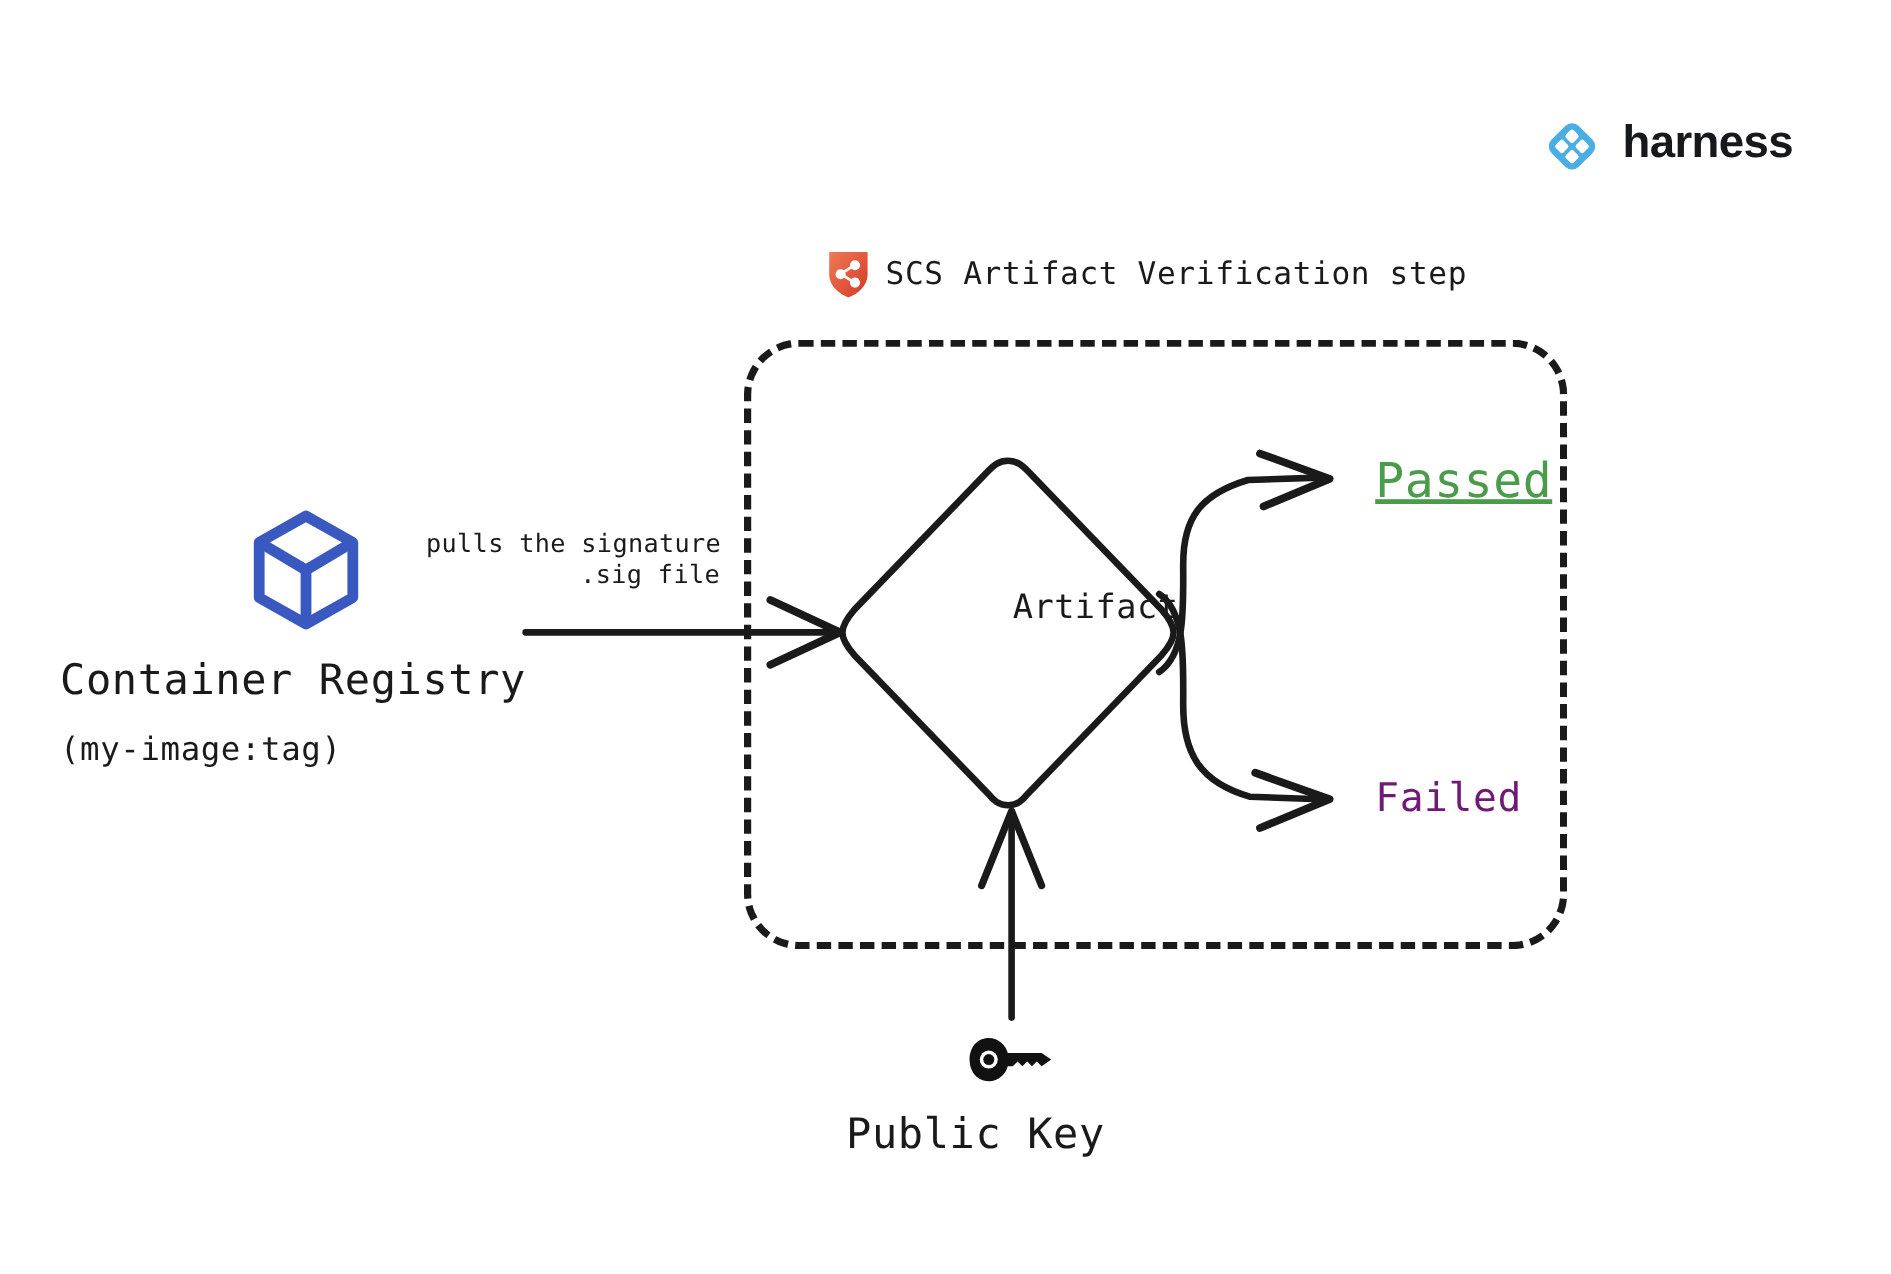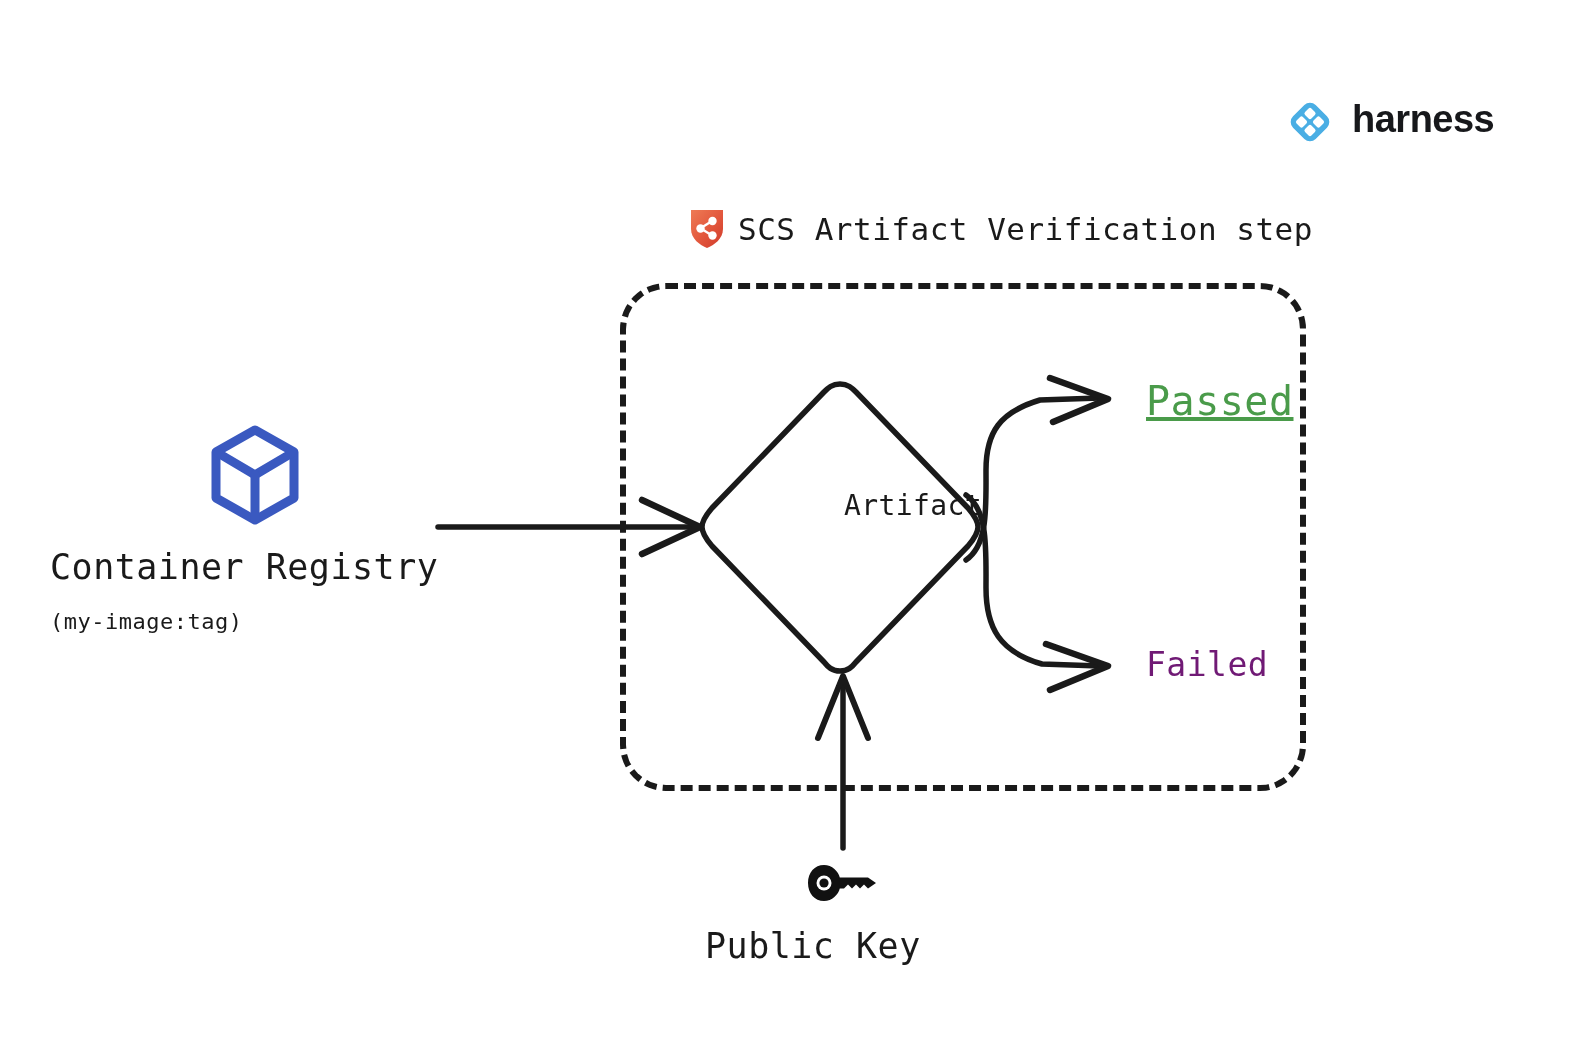"SCS Artifact Verification step" #step-title-text { font-size: 31px -> 26px }
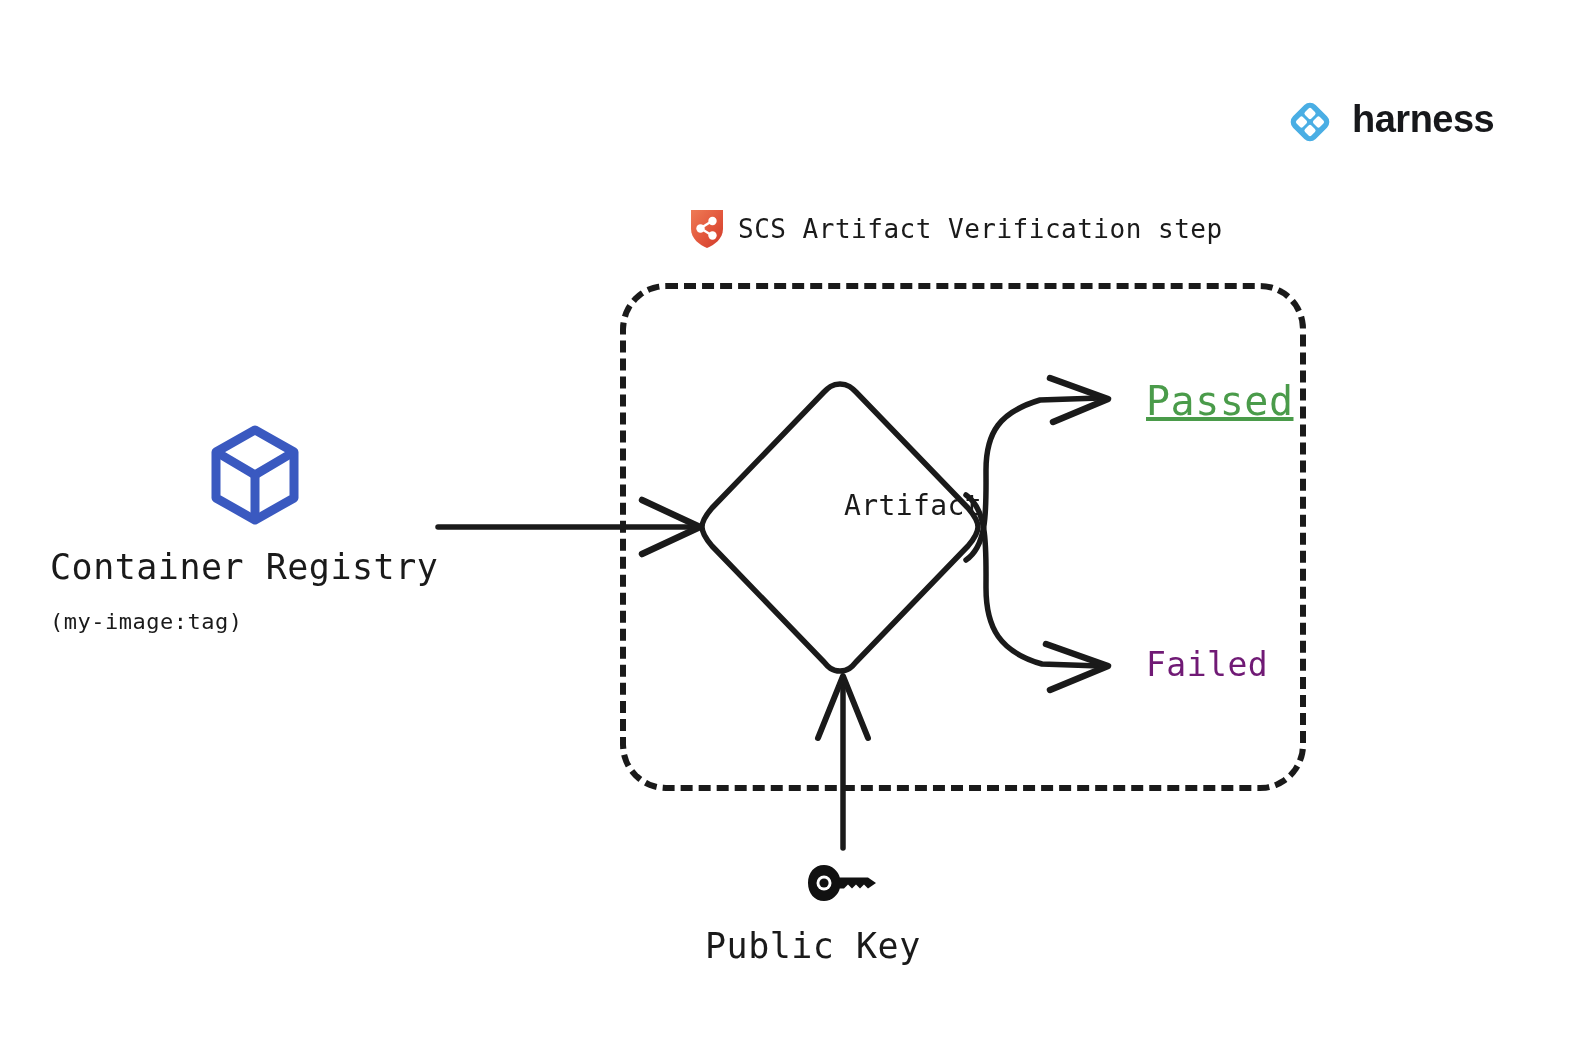"pulls the signature" div.abs { html: none -> <div> <div>pulls the signature</div> <div>.sig file</div> </div> }
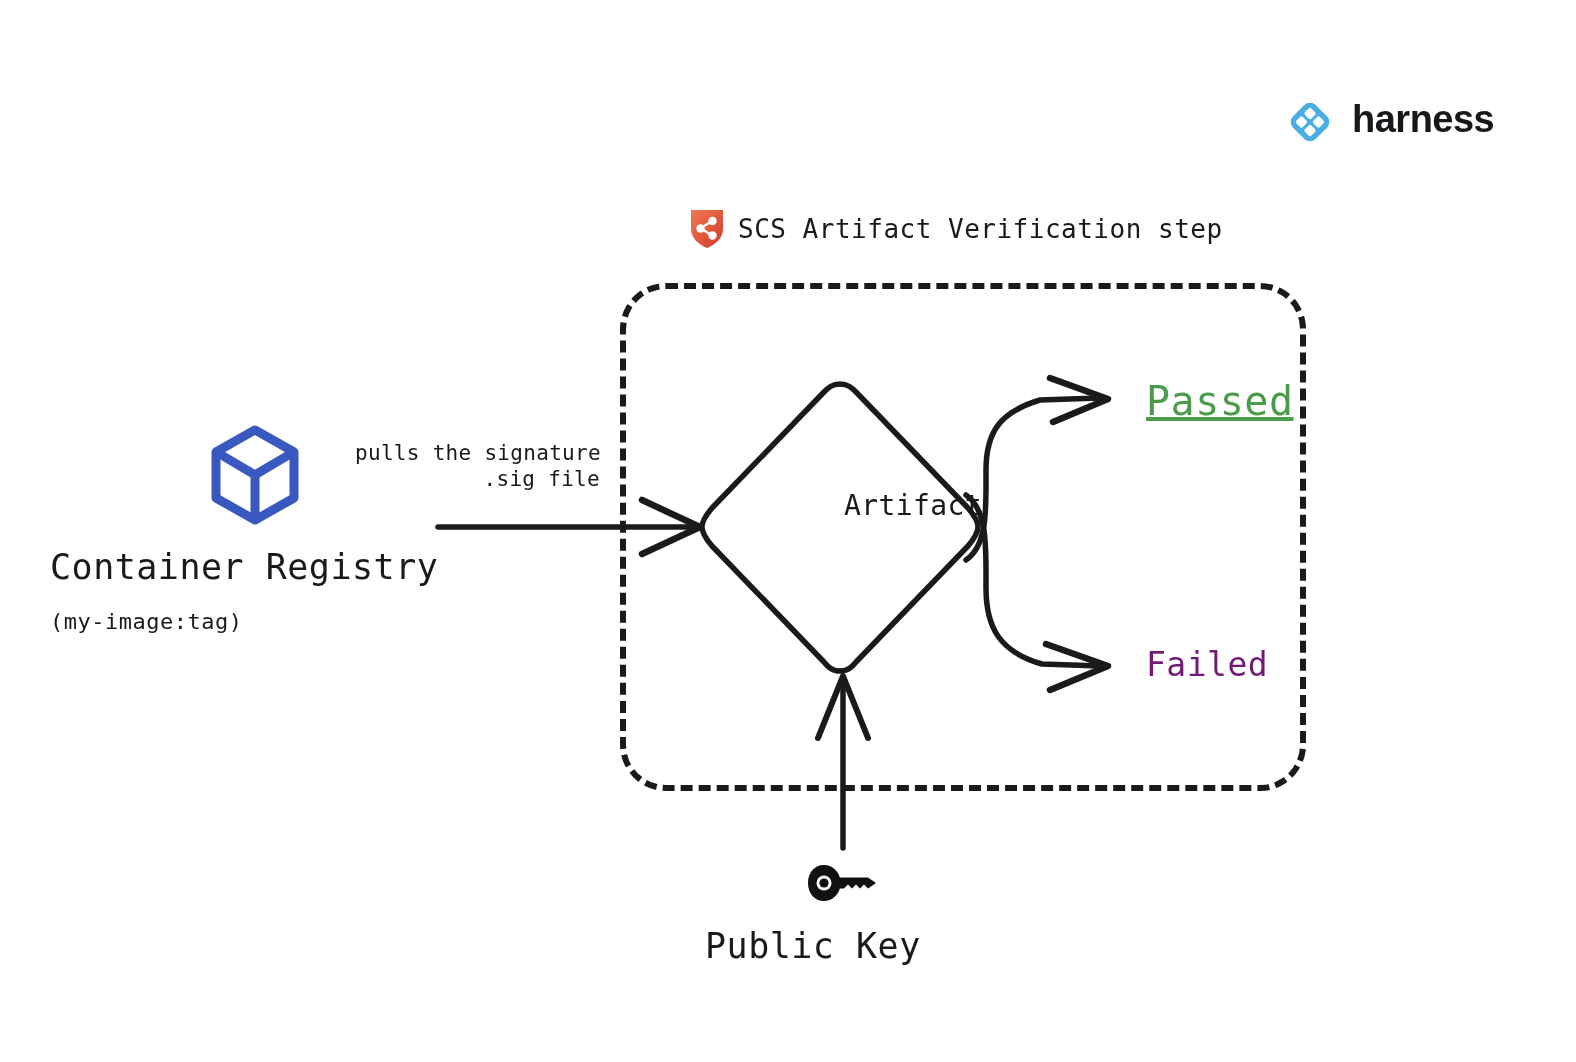"(my-image:tag)" #registry-sublabel { font-size: 22px -> 27px }
